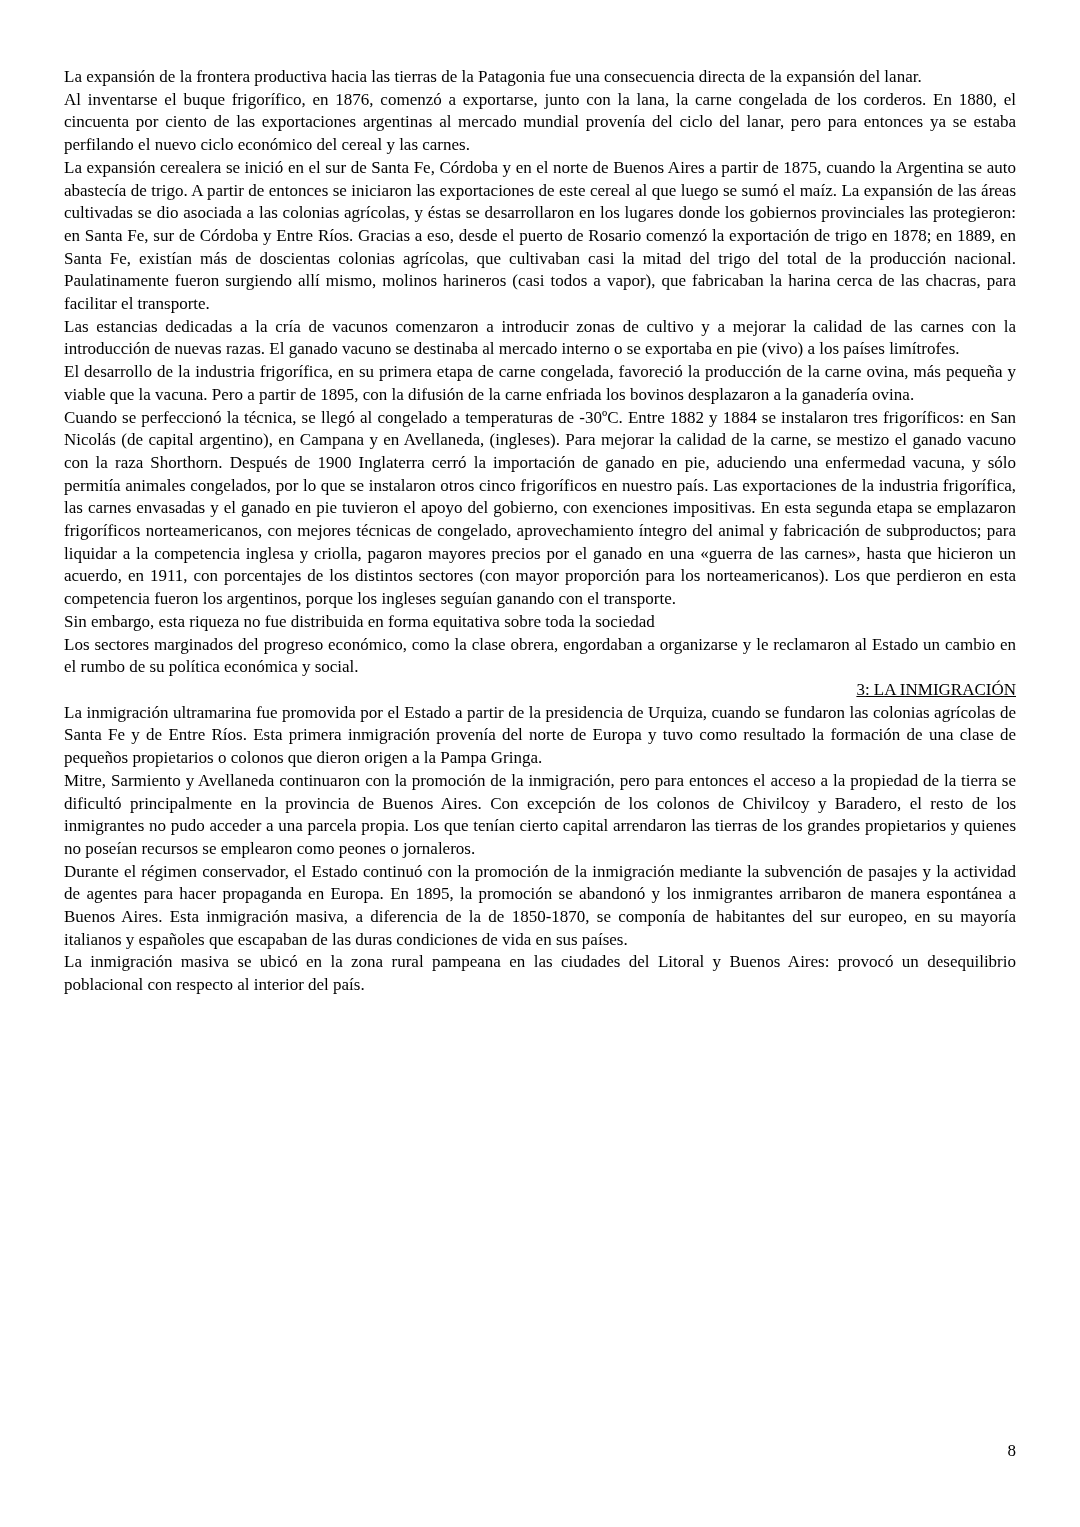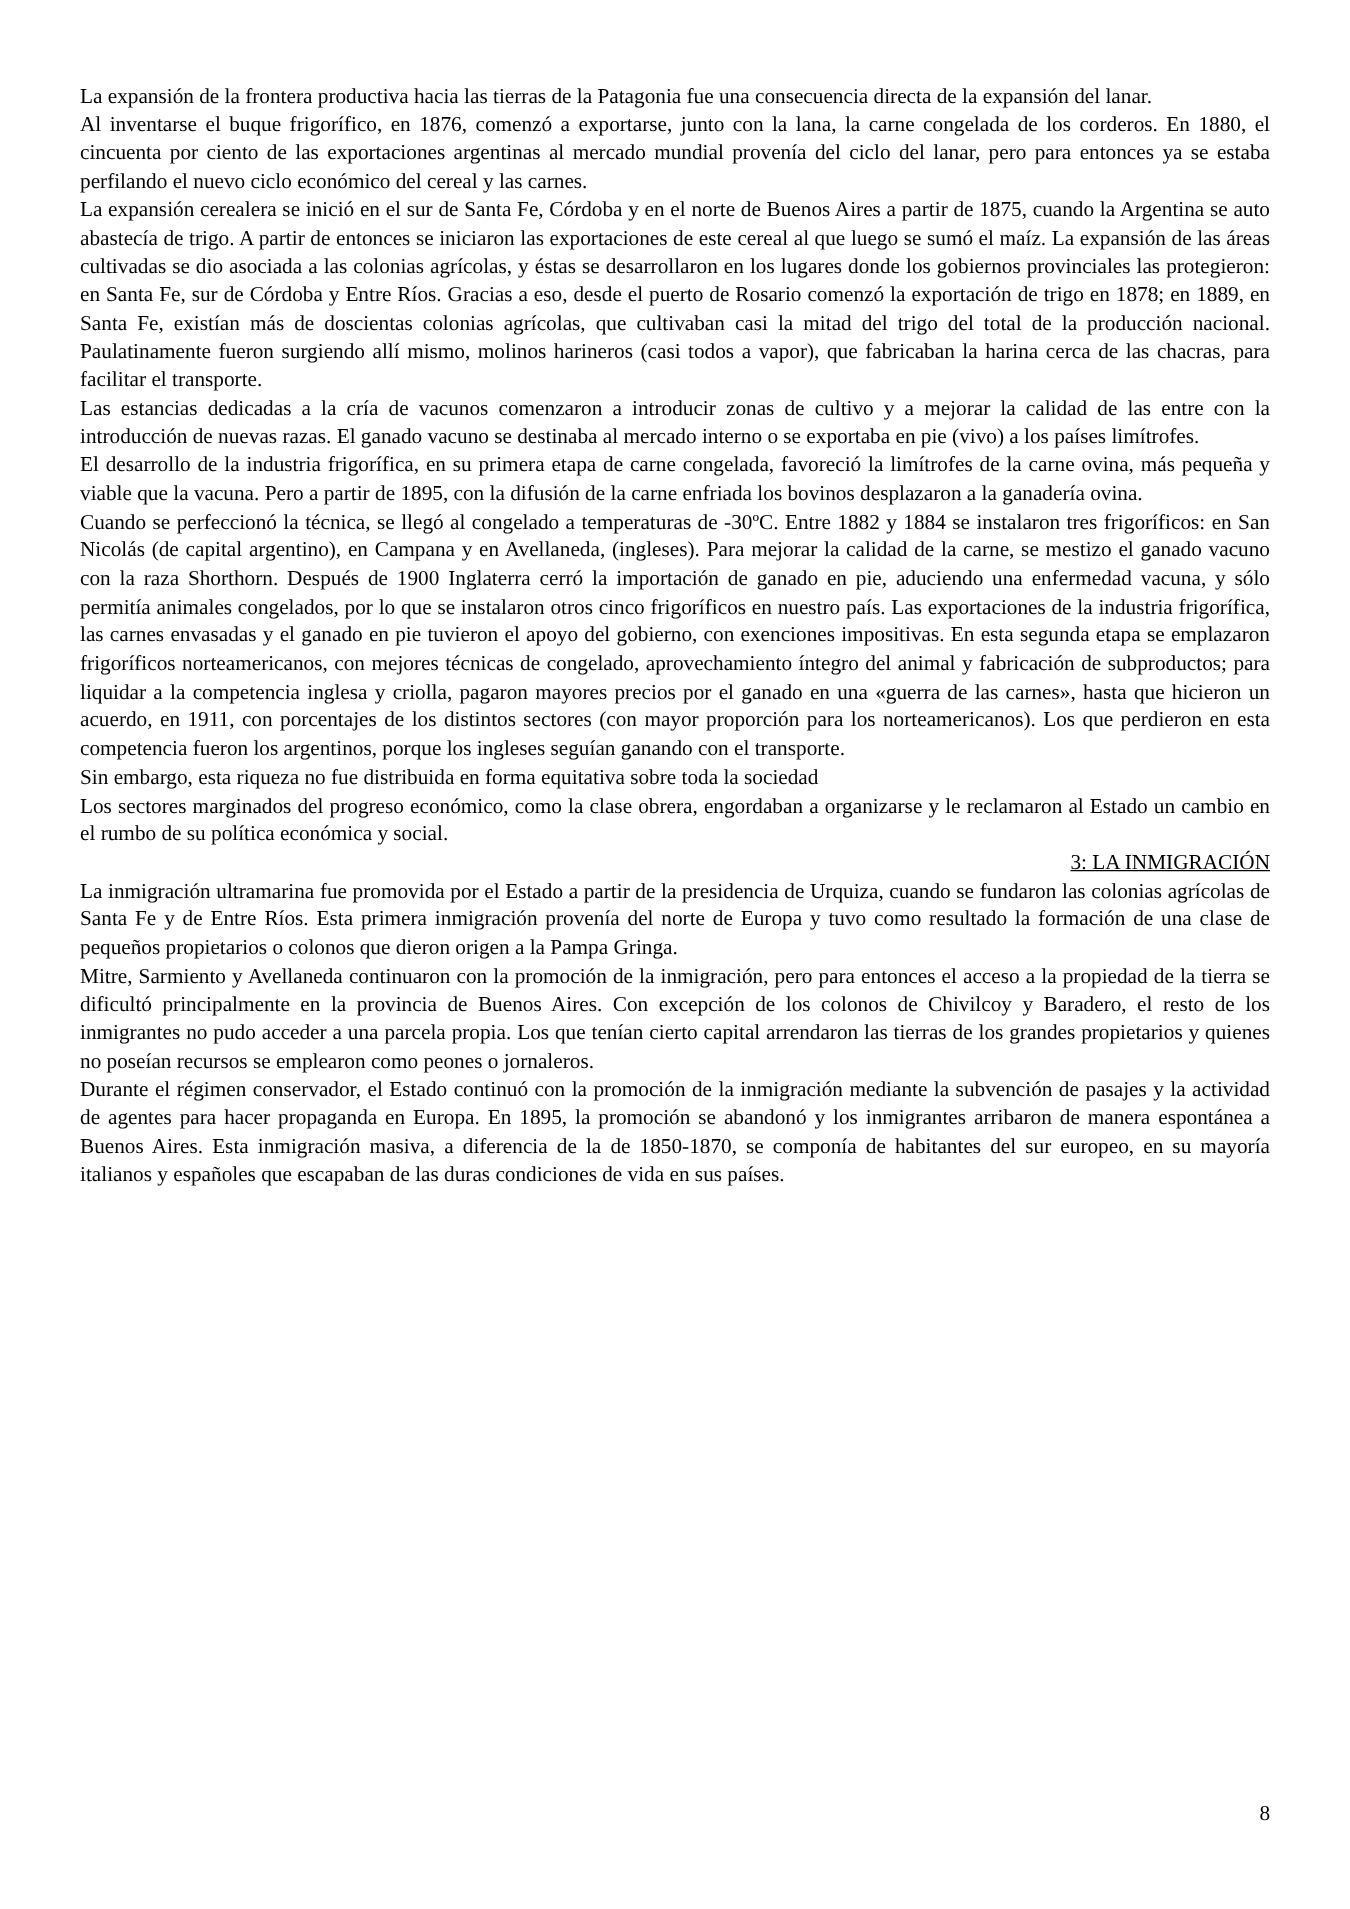"Las estancias dedicadas a la" p { text: entre -> carnes }
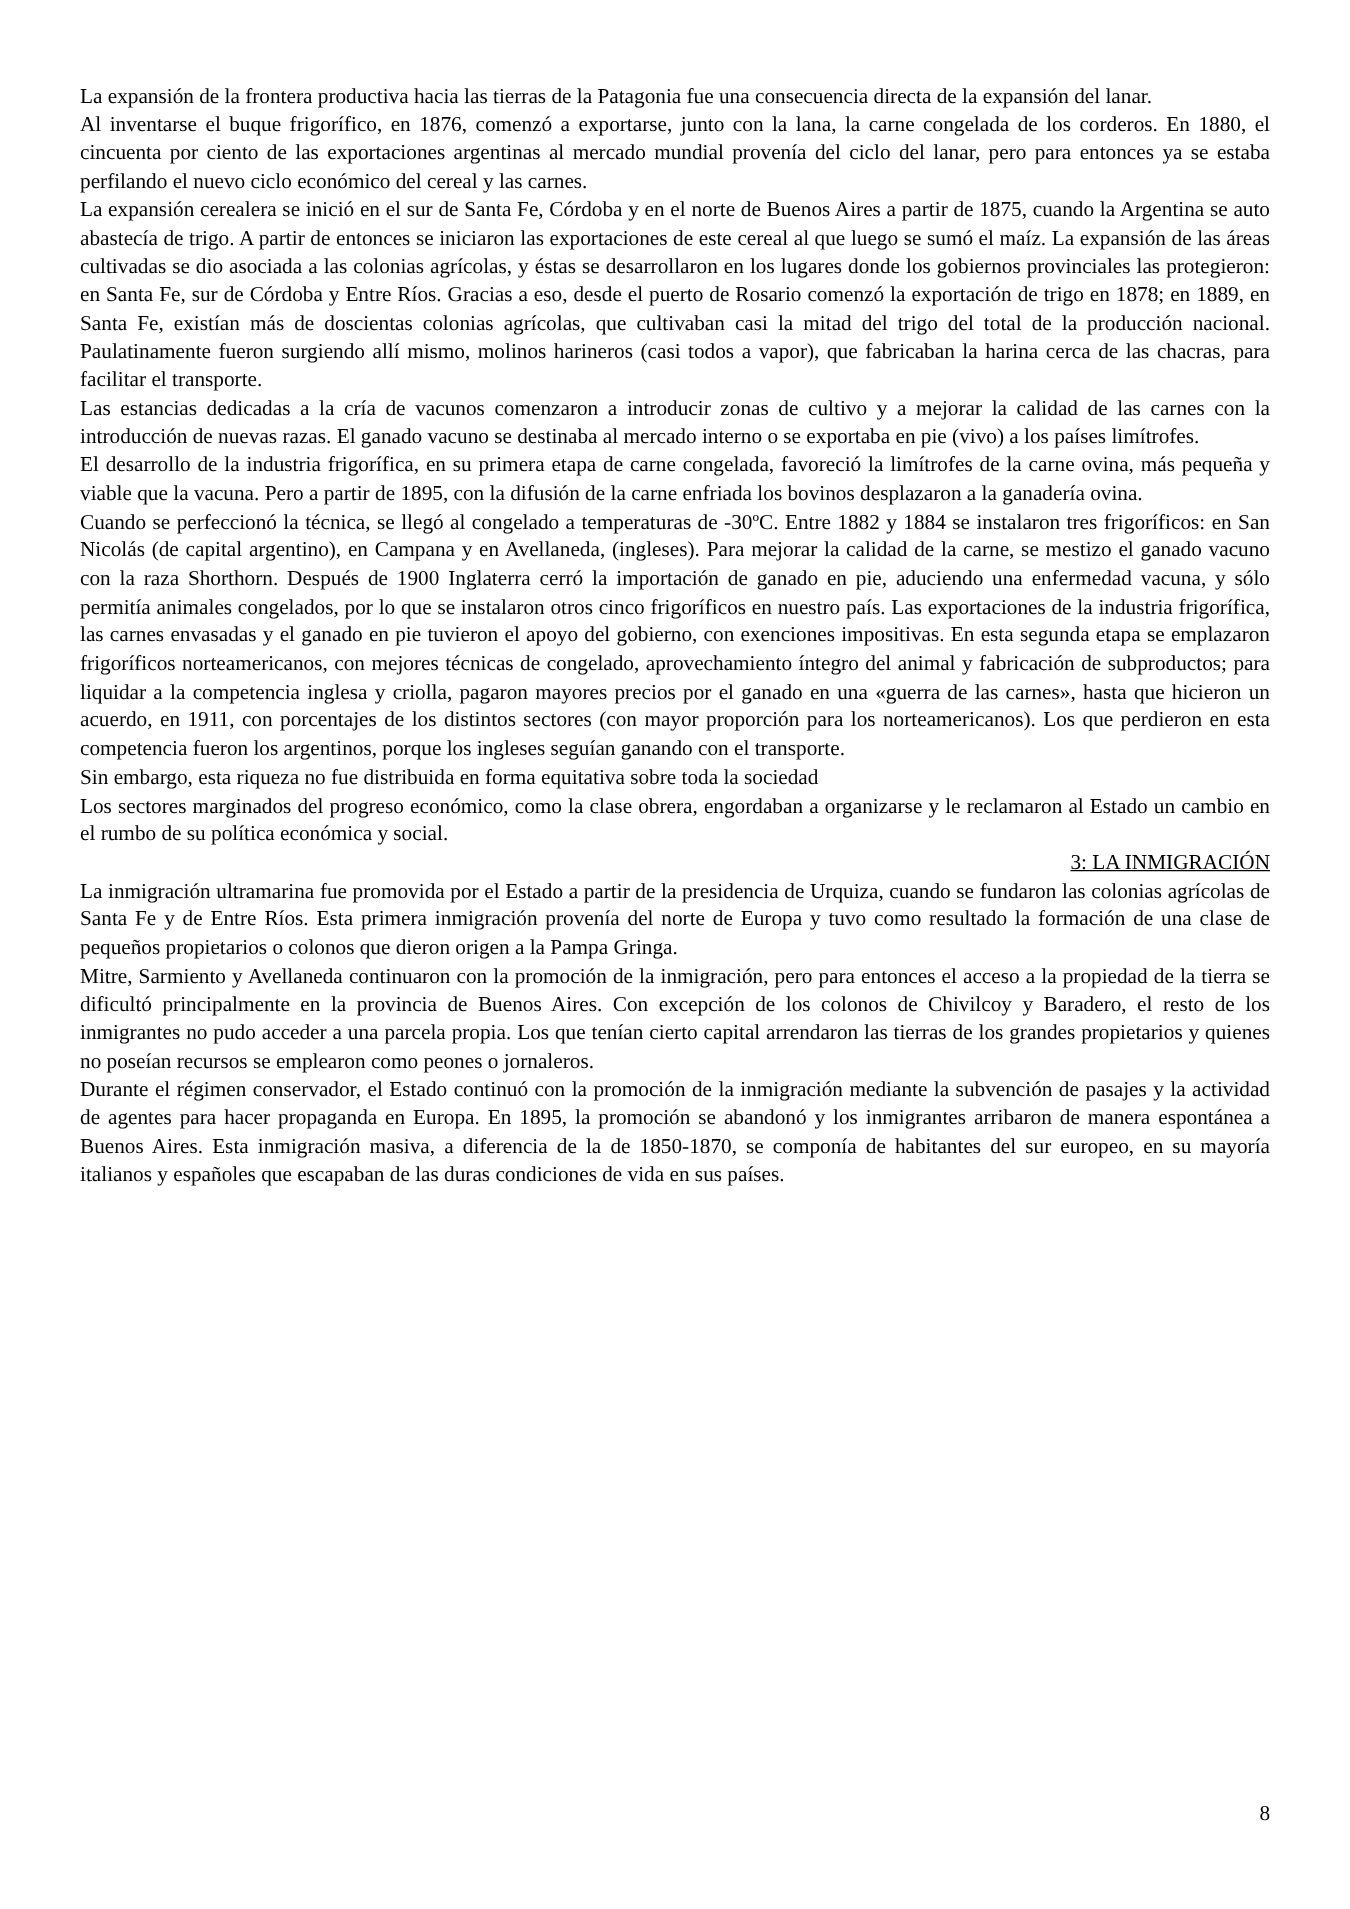"El desarrollo de la industria" p { text: limítrofes -> producción }
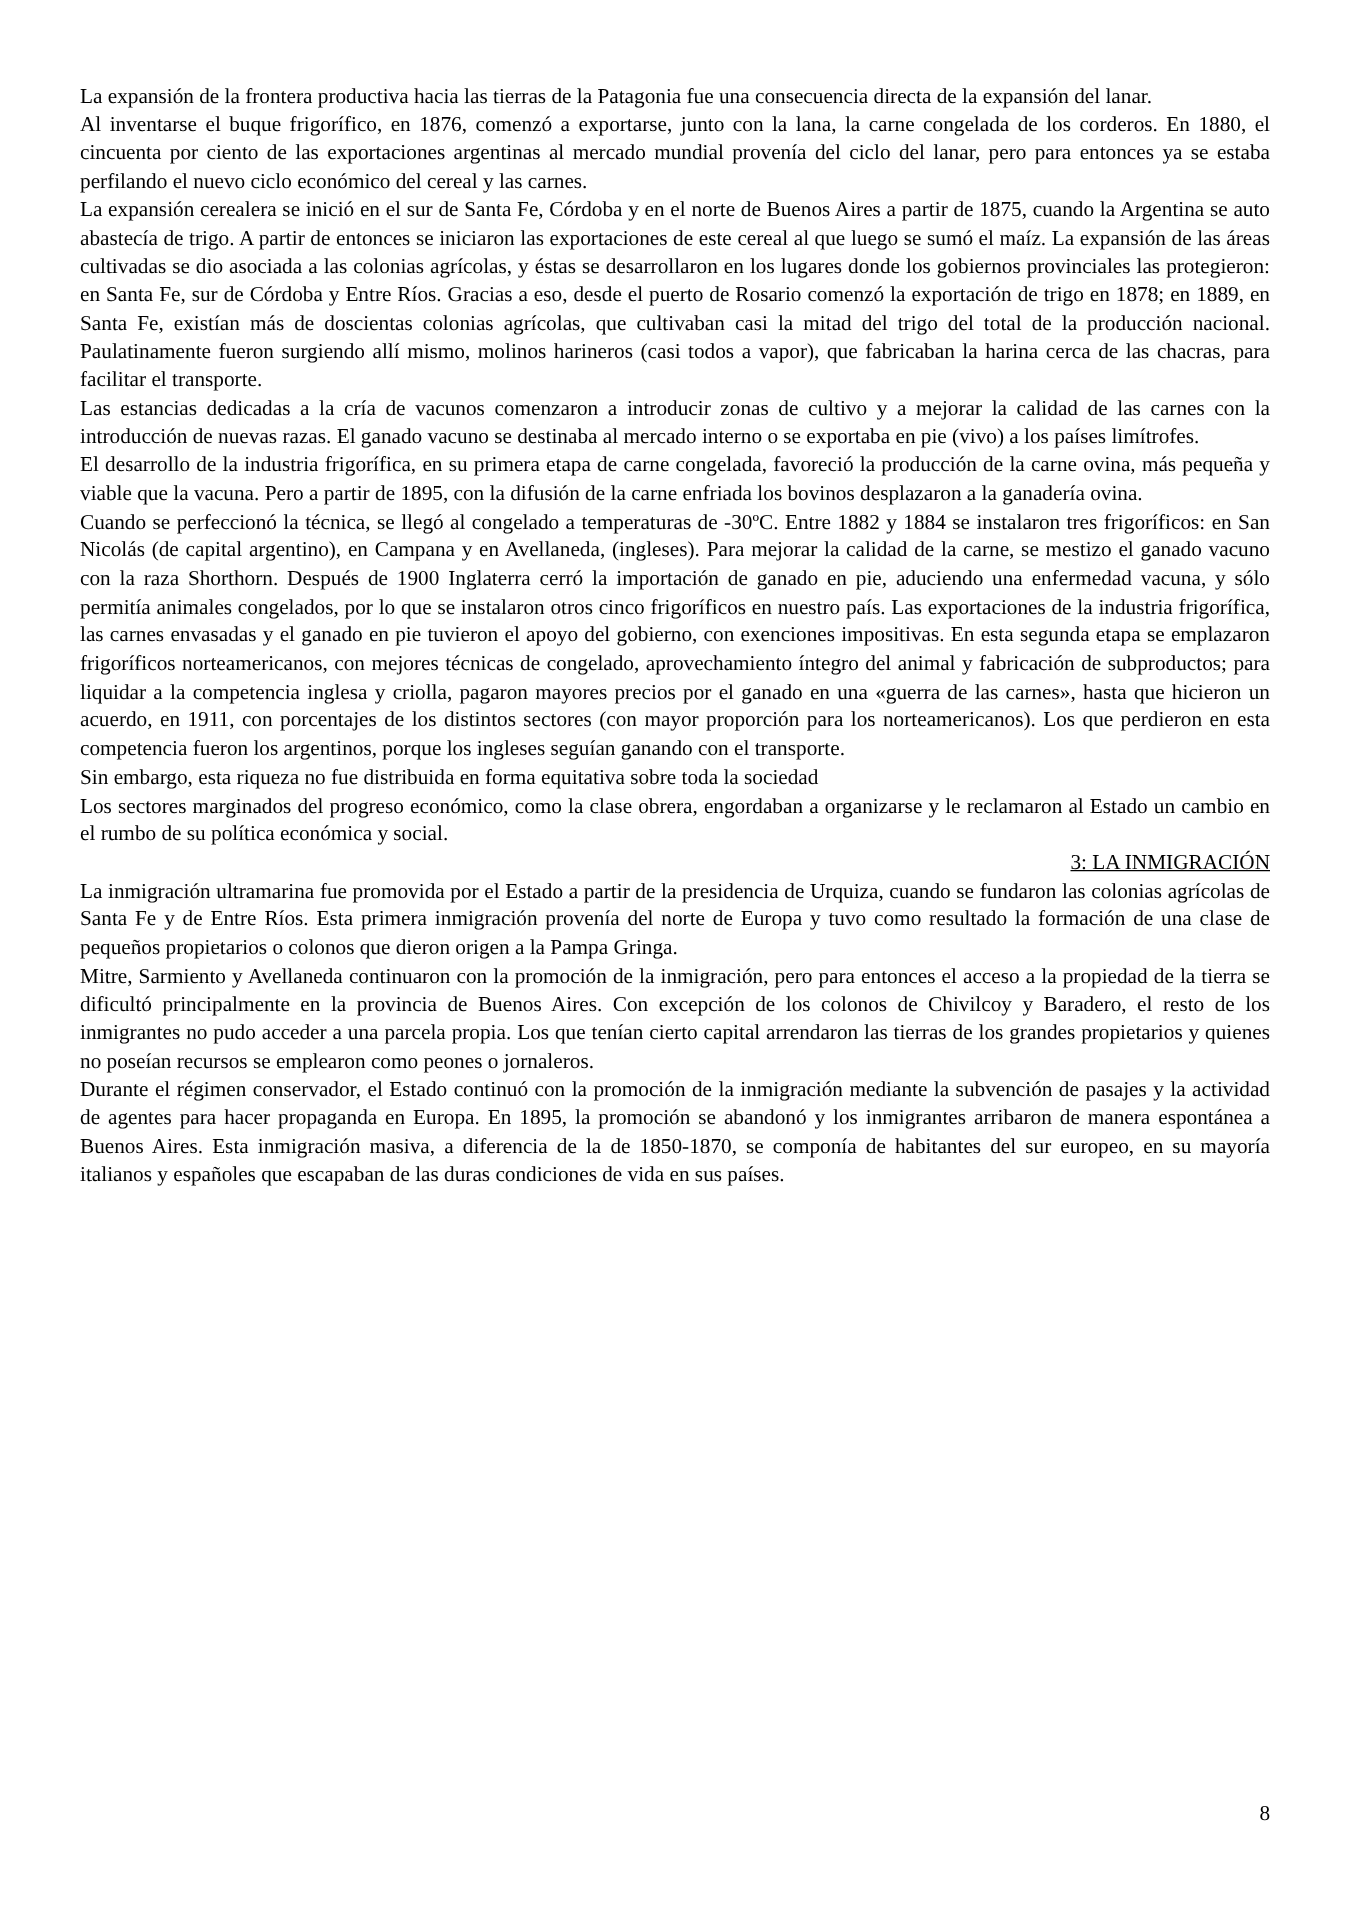"La inmigración masiva se ubicó" p { html: none -> <p>La inmigración masiva se ubicó en la zona rural pampeana en las ciudades del Litoral y Buenos Aires: provocó un desequilibrio poblacional con respecto al interior del país.</p> }
